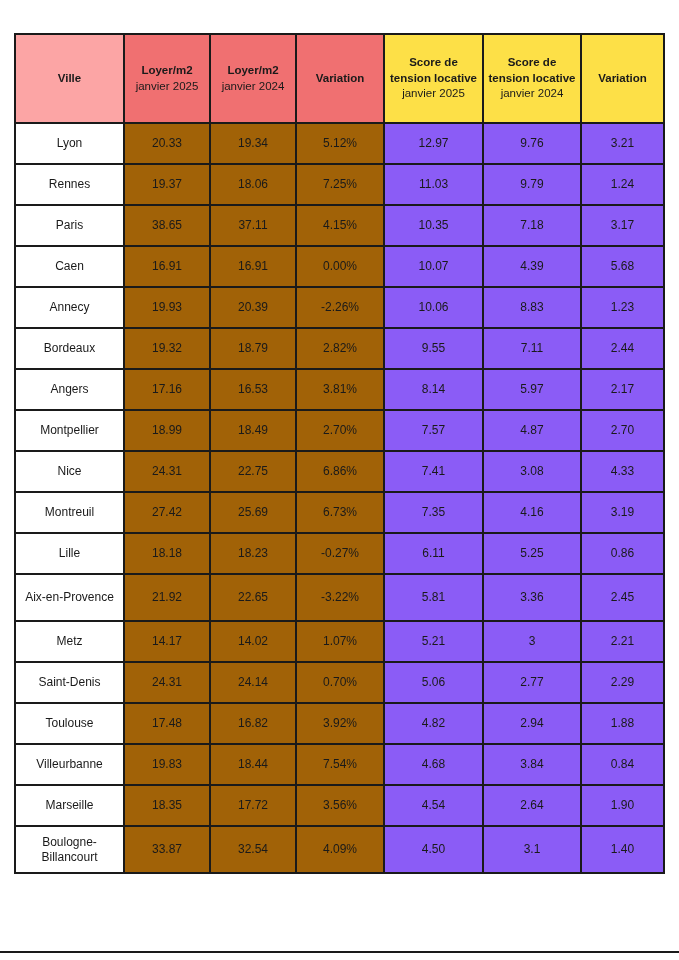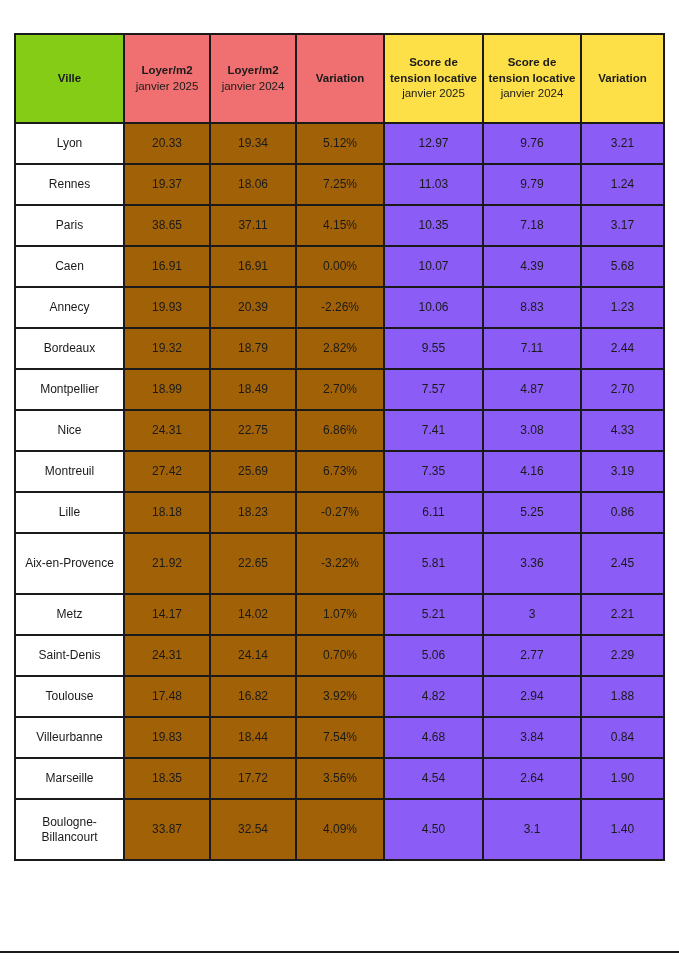"Ville" th.h-ville { background: #84cc16 -> #fca5a5 }
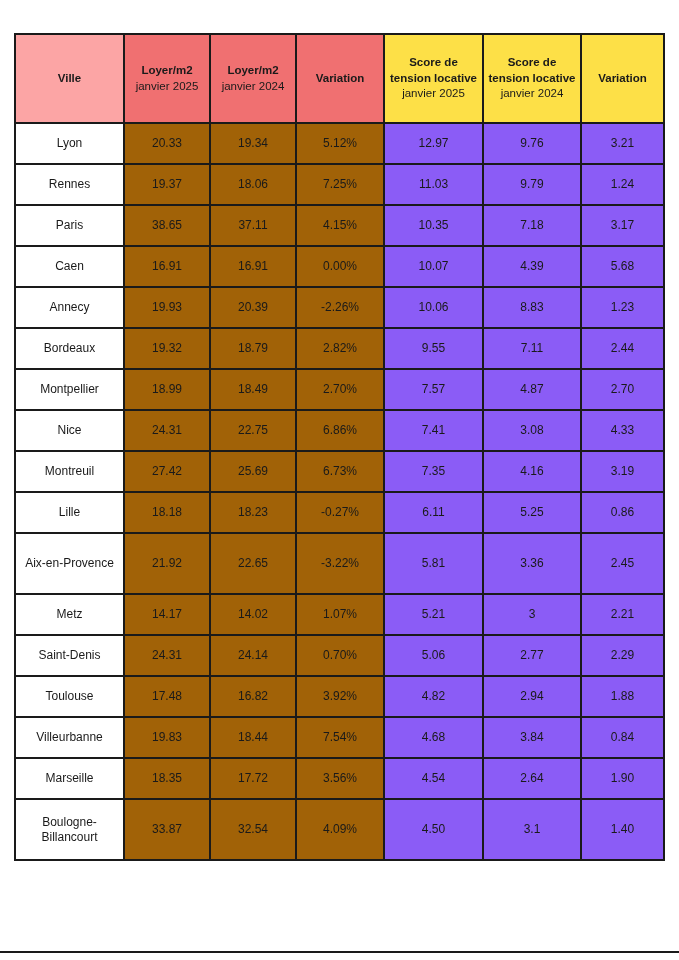"Angers" tr { html: none -> <tr> <td>Angers</td> <td>17.16</td> <td>16.53</td> <td>3.81%</td> <td>8.14</td> <td>5.97</td> <td>2.17</td> </tr> }
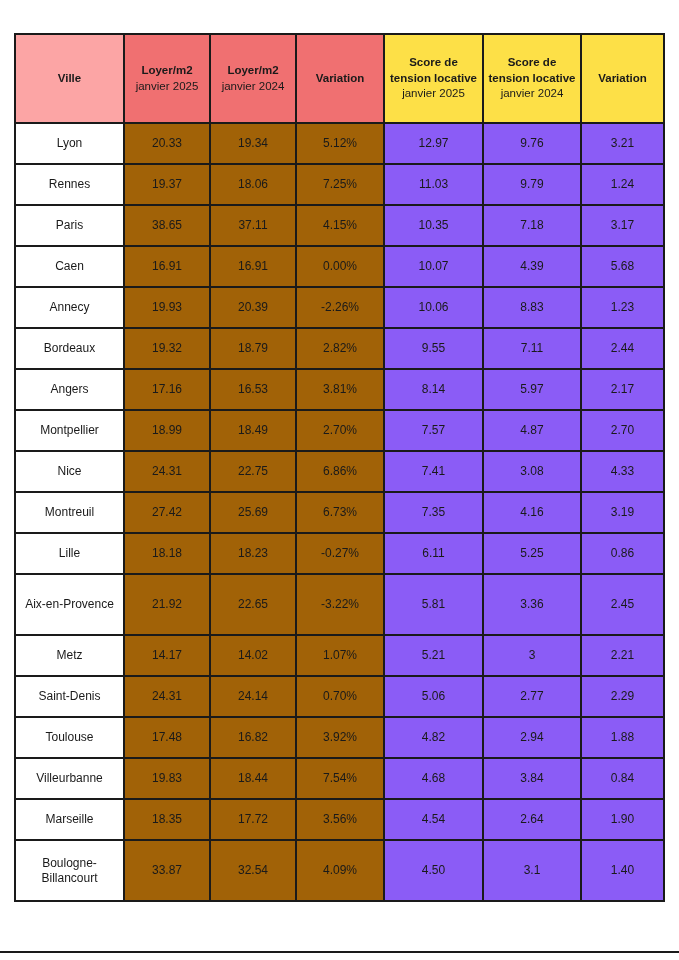"Aix-en-Provence" tbody tr.tall { height: 61px -> 47px }
